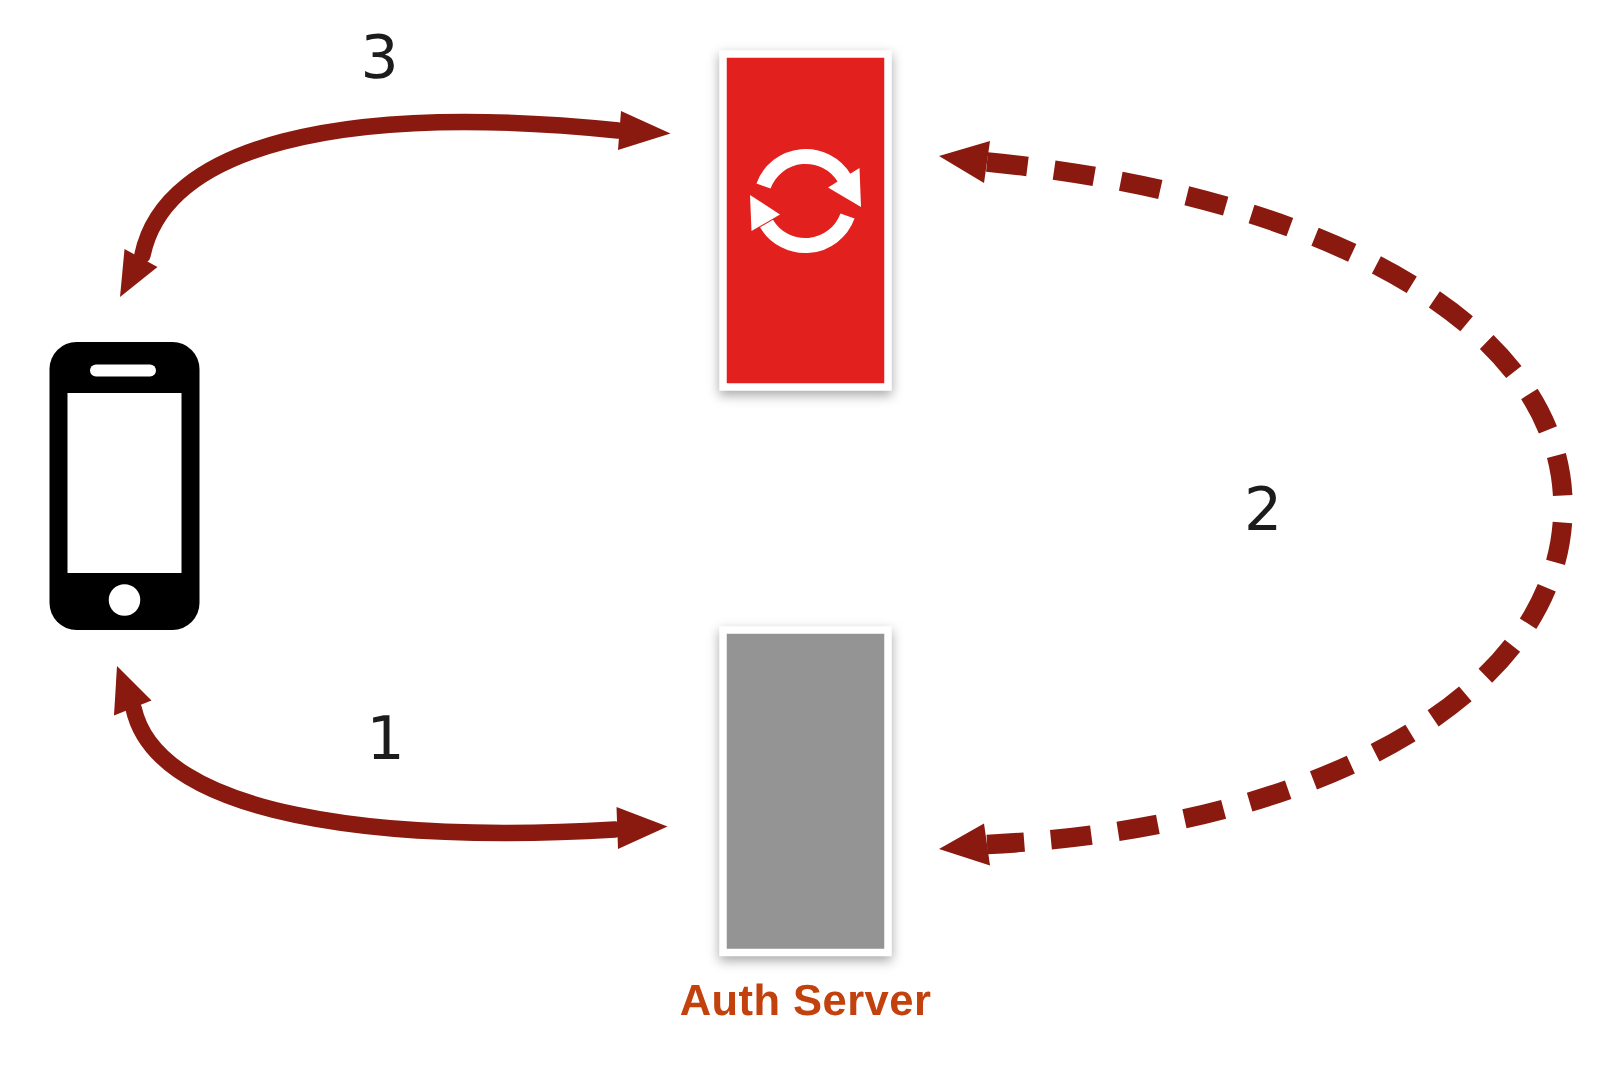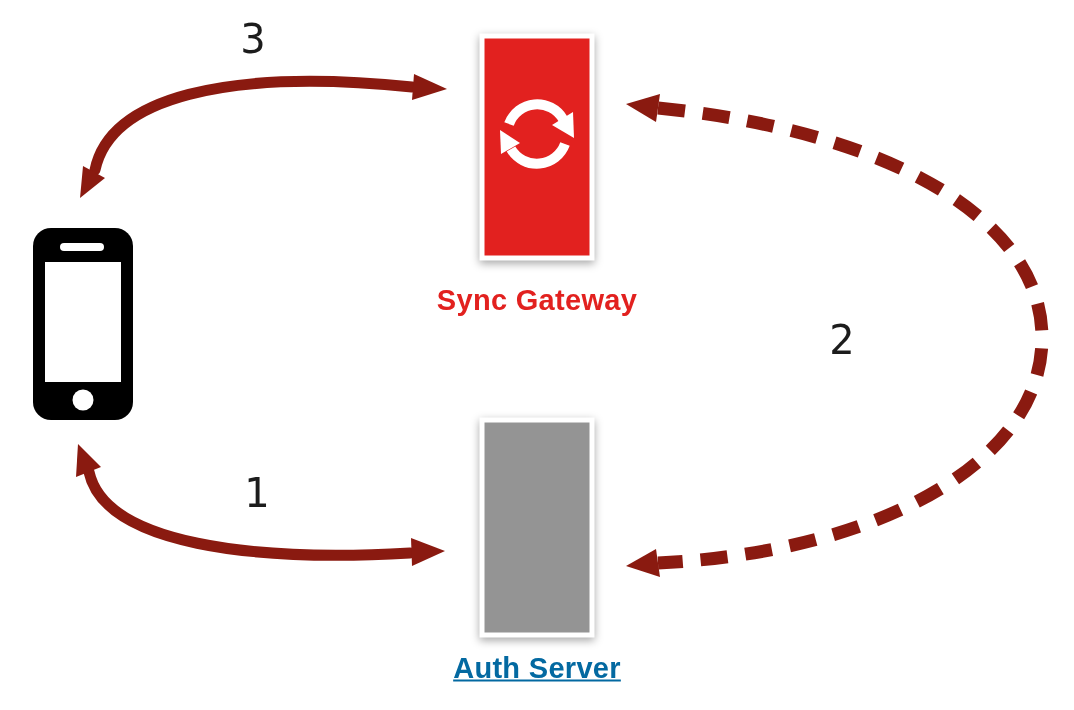"Sync Gateway" div.label { html: <div>Sync Gateway</div> -> none }
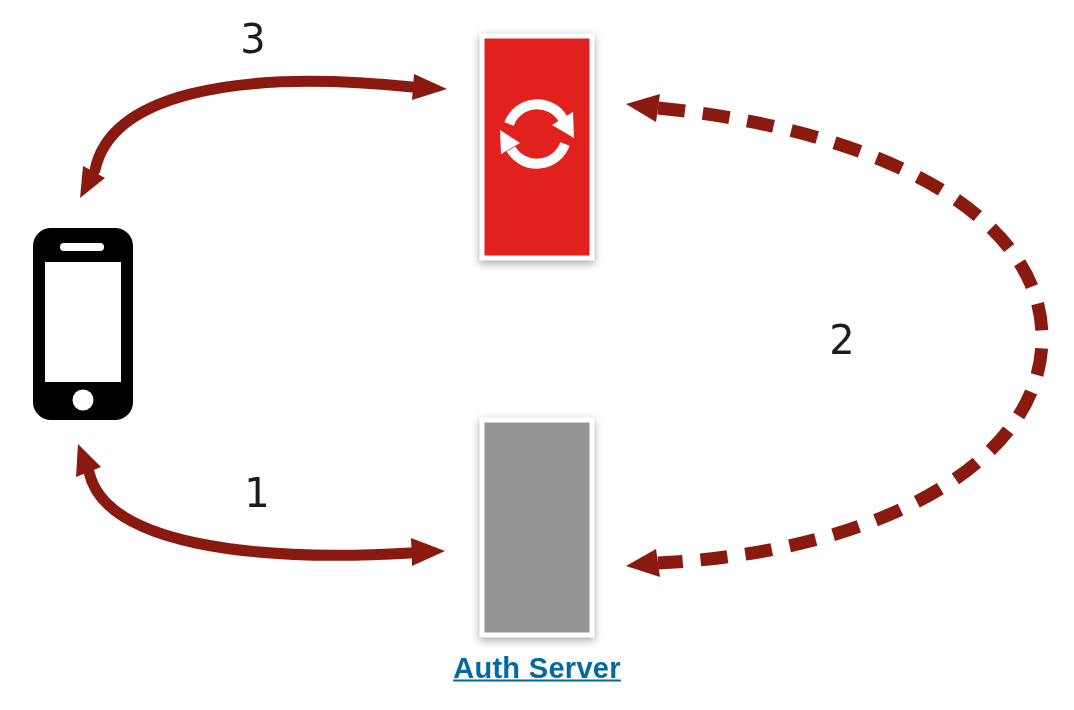"Auth Server" .auth-label-color { color: #0369a1 -> #c2410c; text-decoration: underline -> none }
